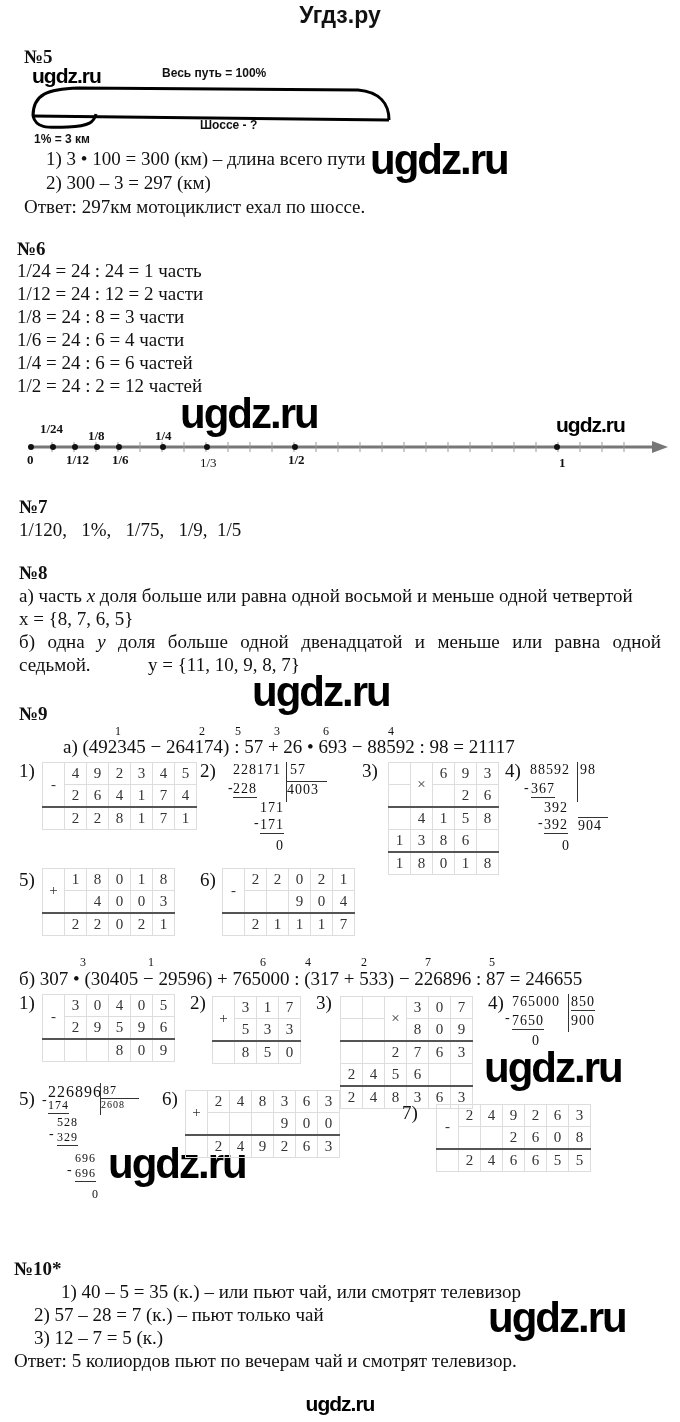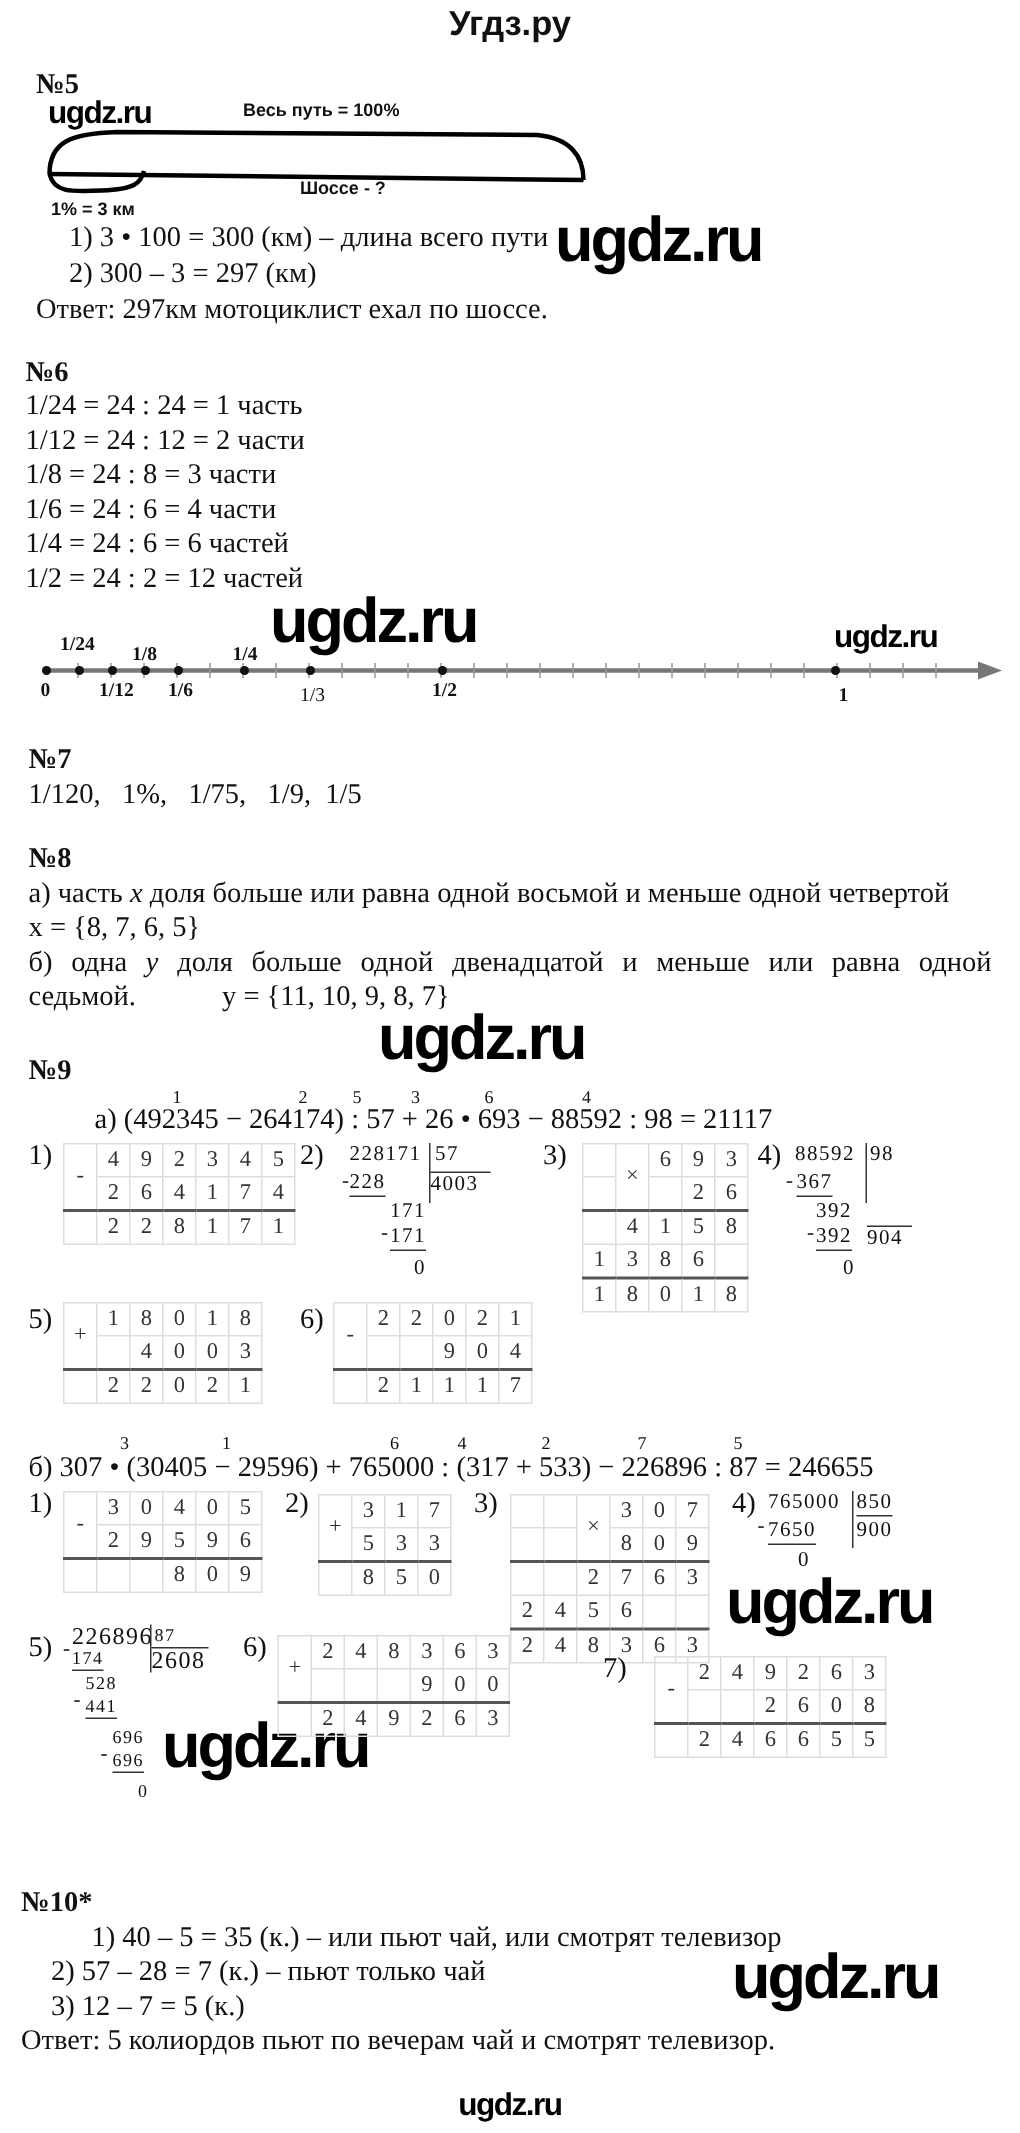"2608" div.ld { font-size: 16px -> 10px }
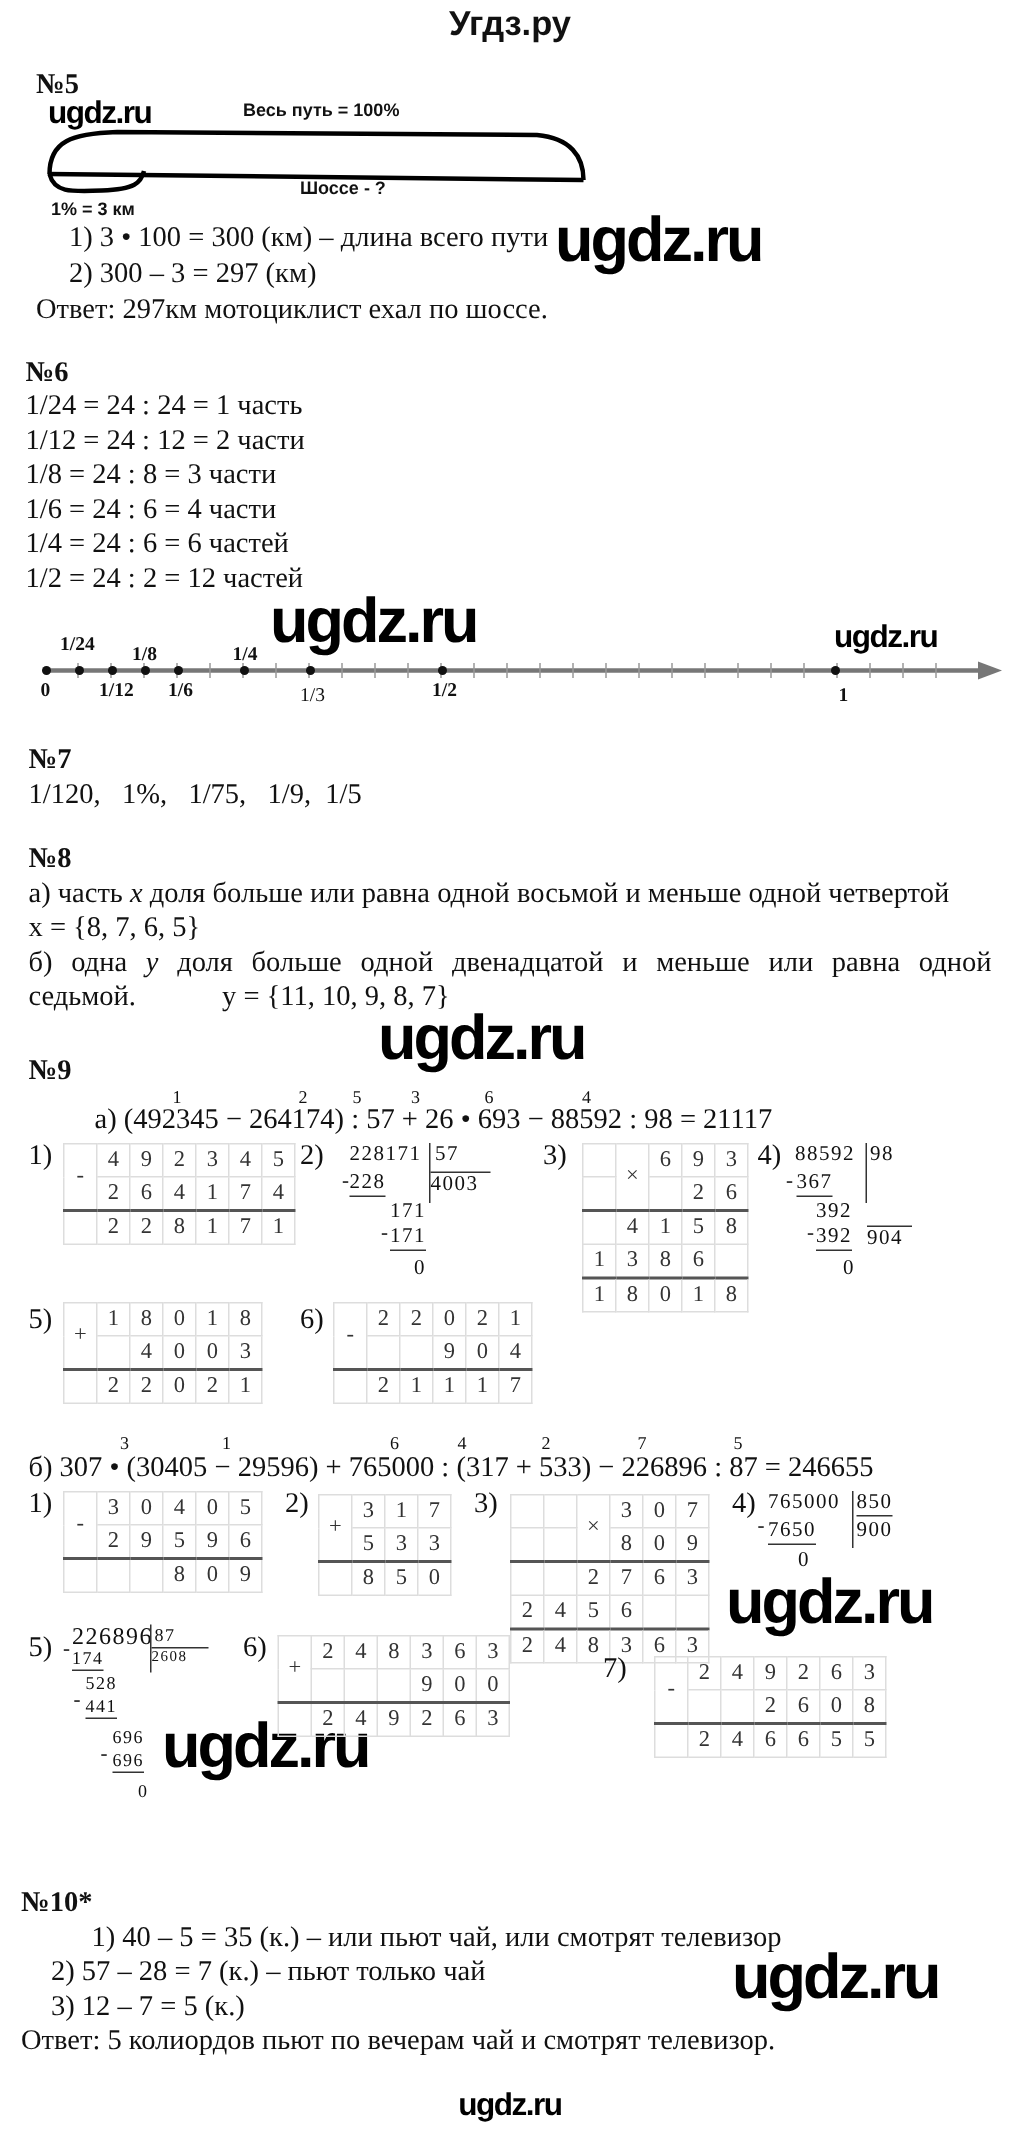"441" div.ld { text: 441 -> 329 }
